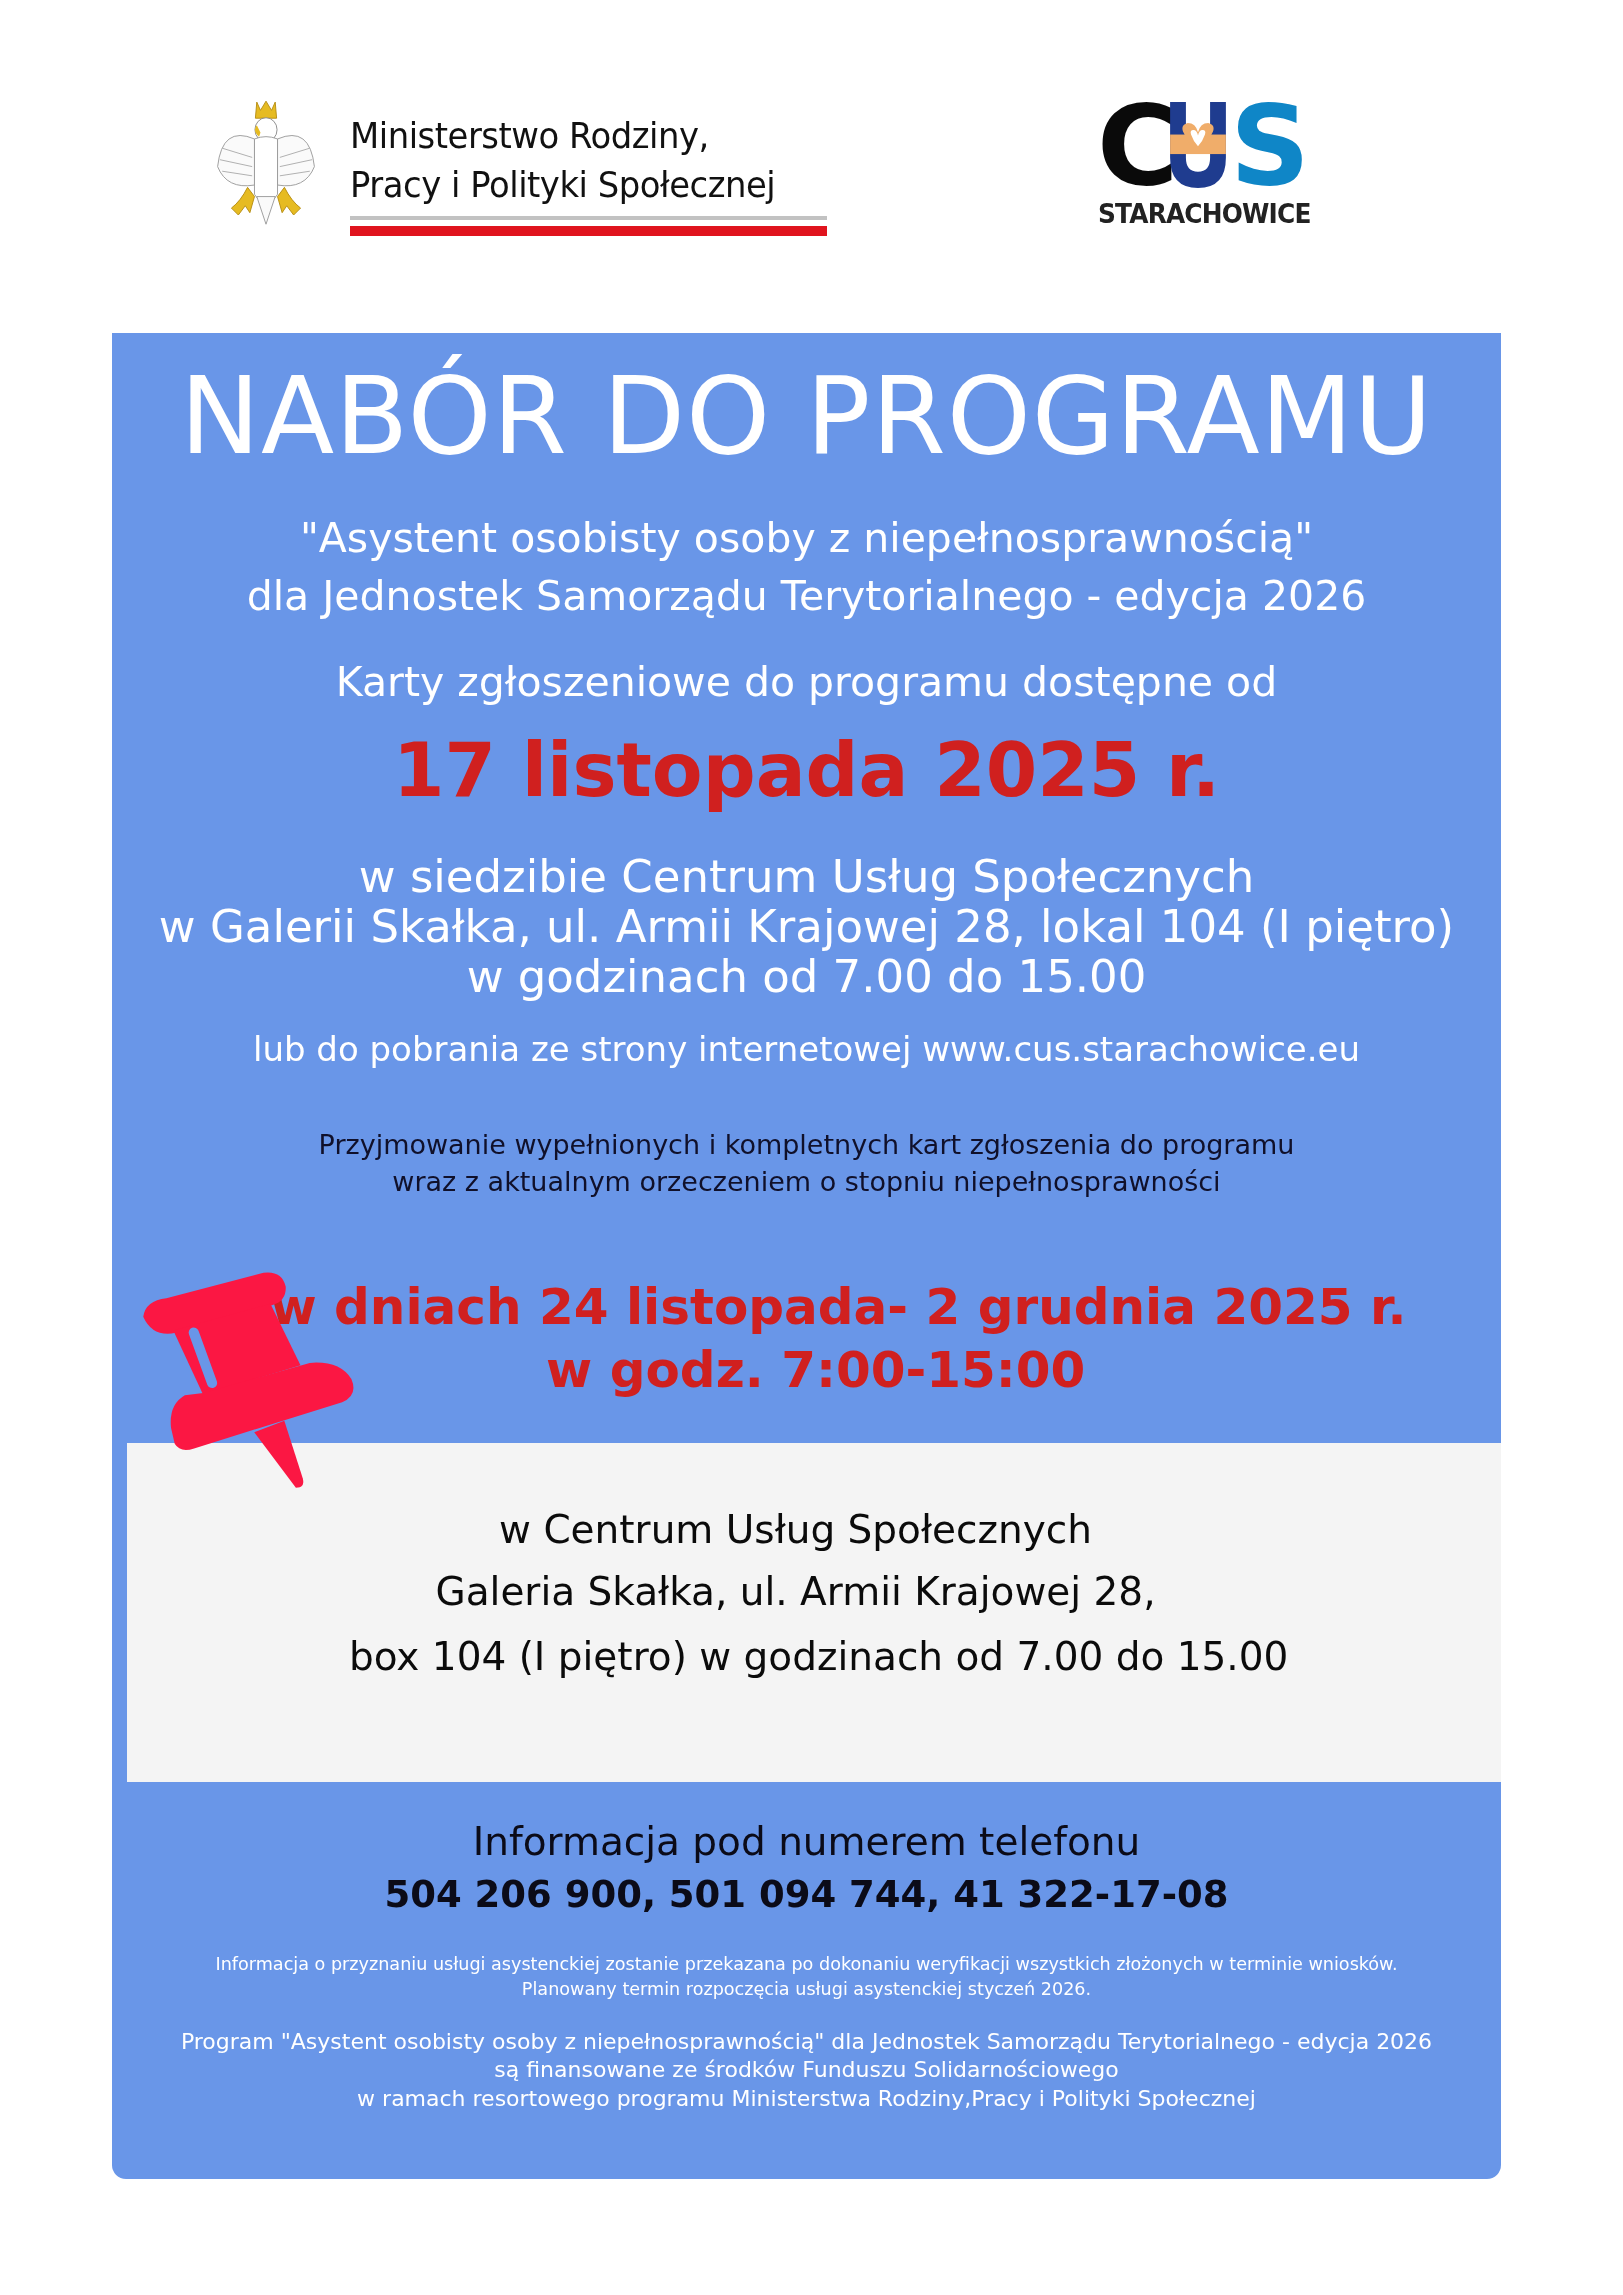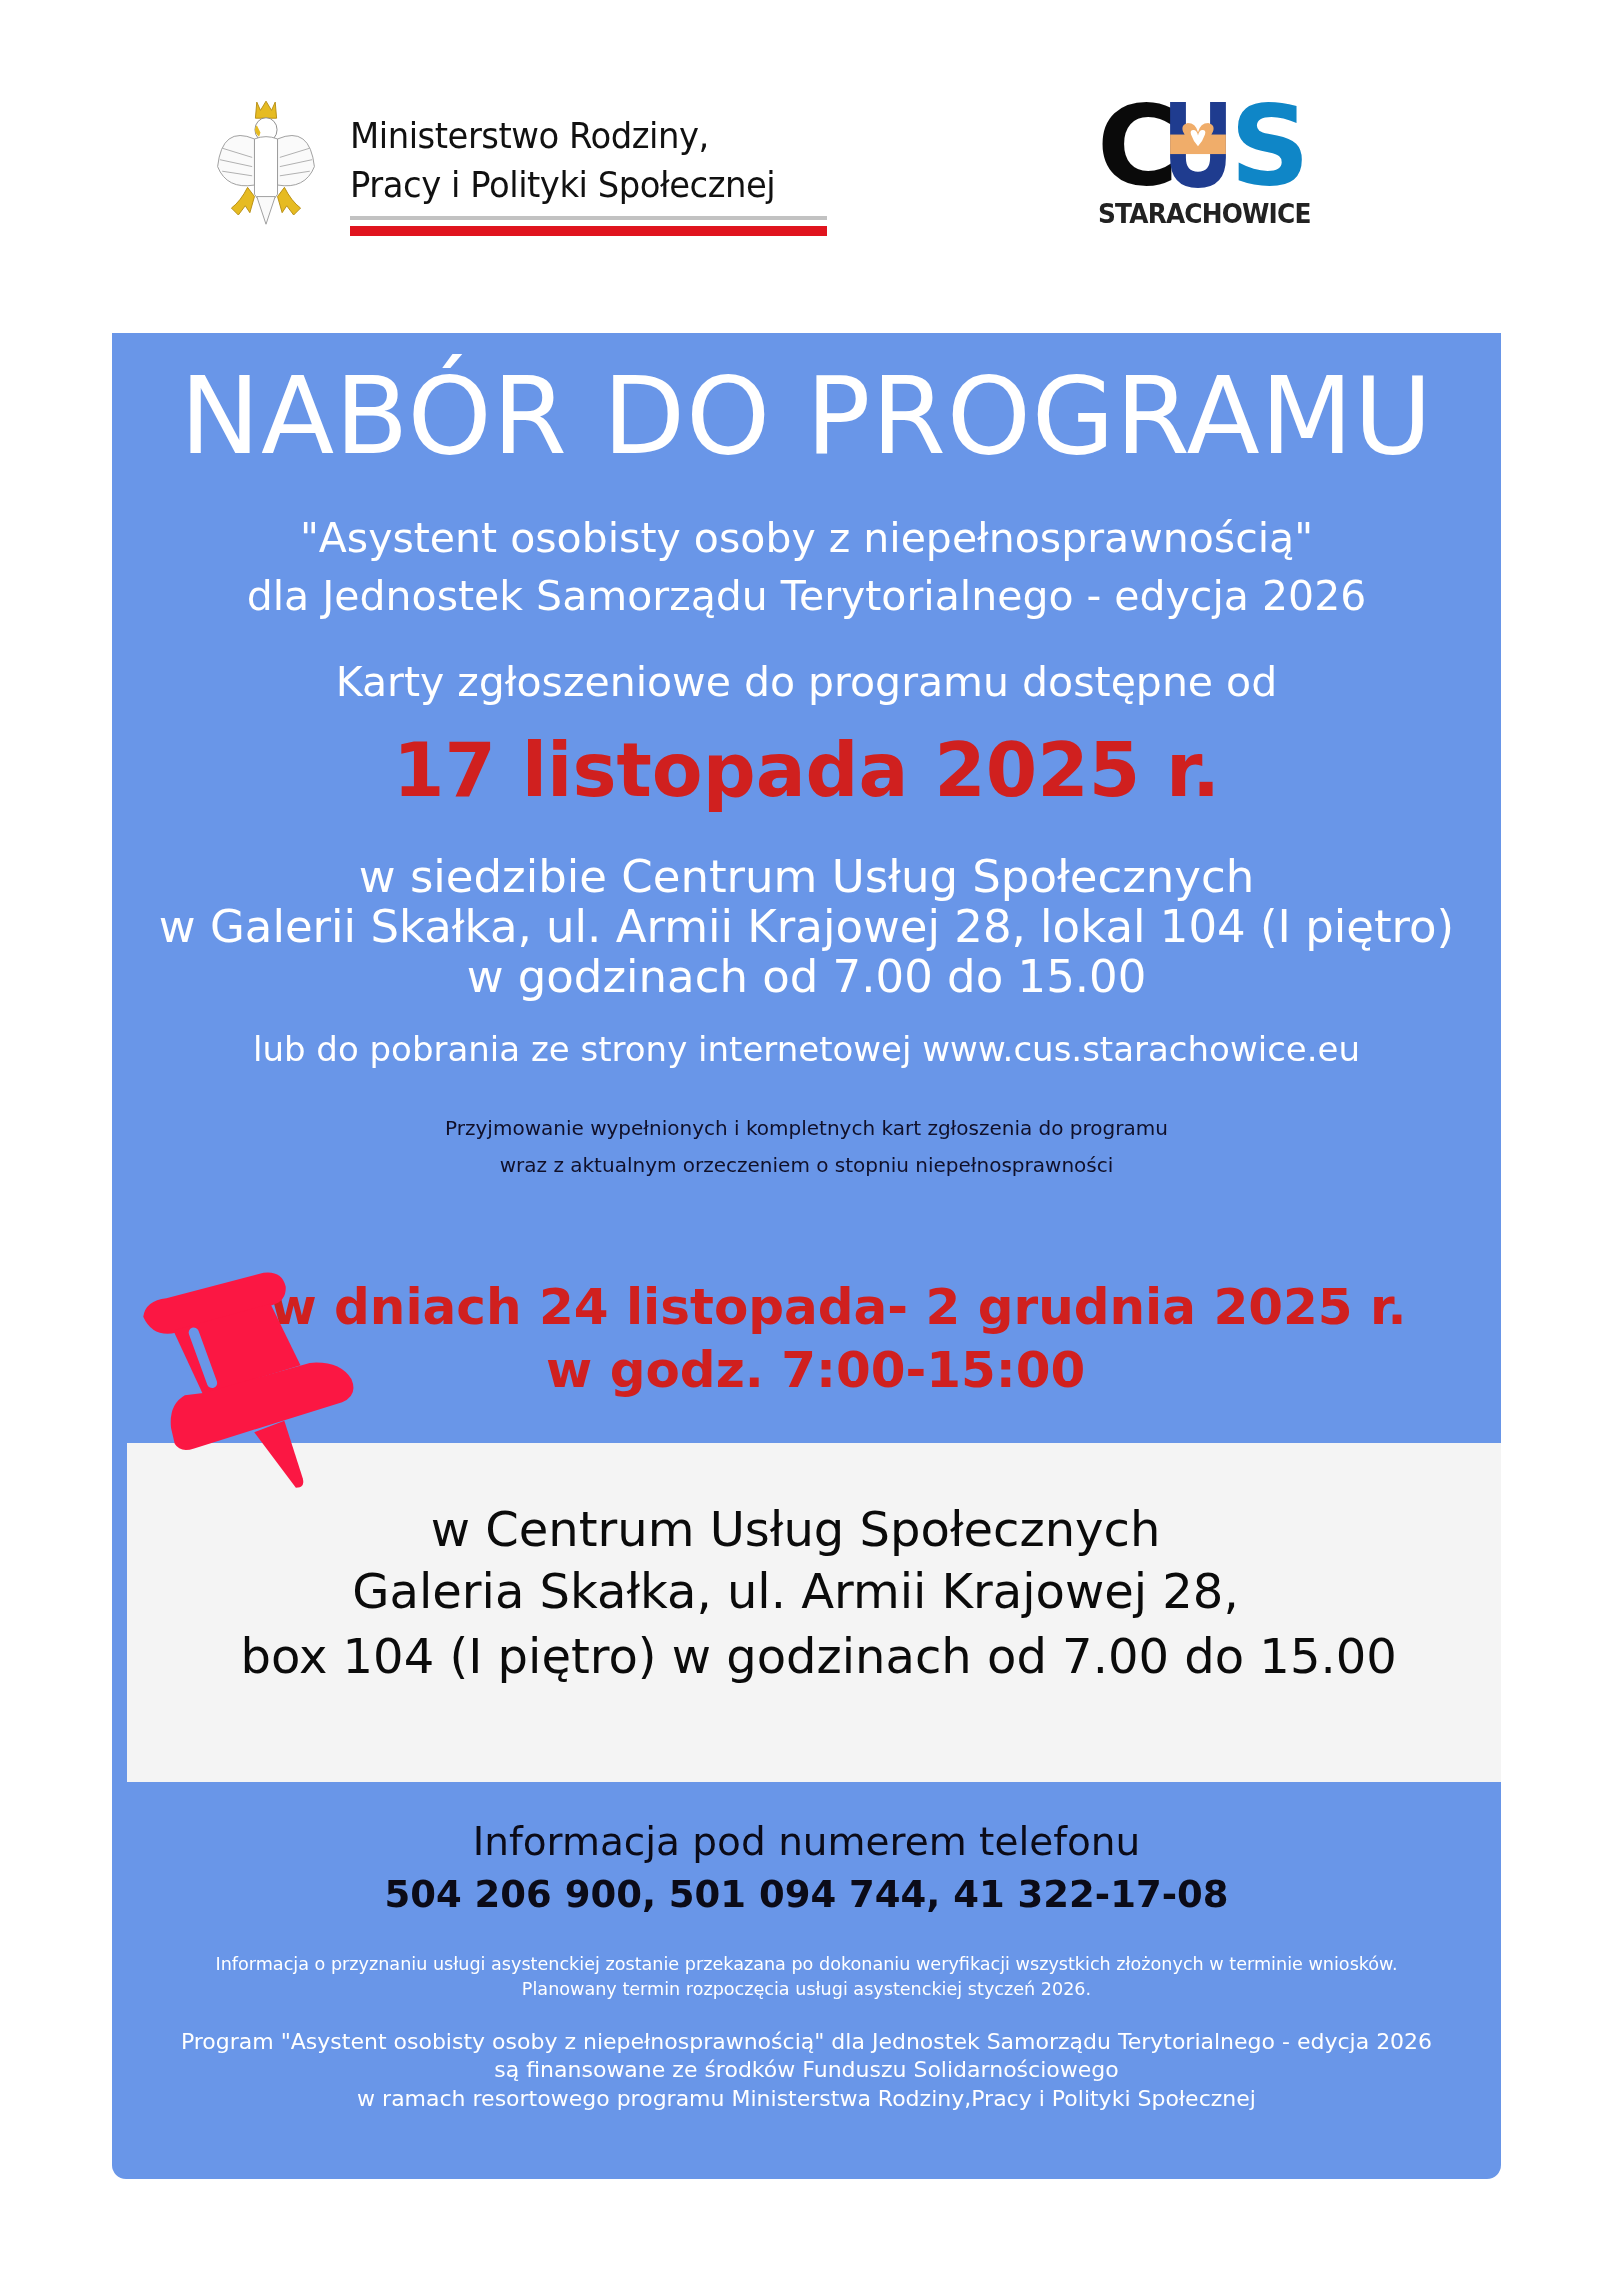"Przyjmowanie wypełnionych i kompletnych" .accept { font-size: 20px -> 27px; margin-top: none -> 16px }
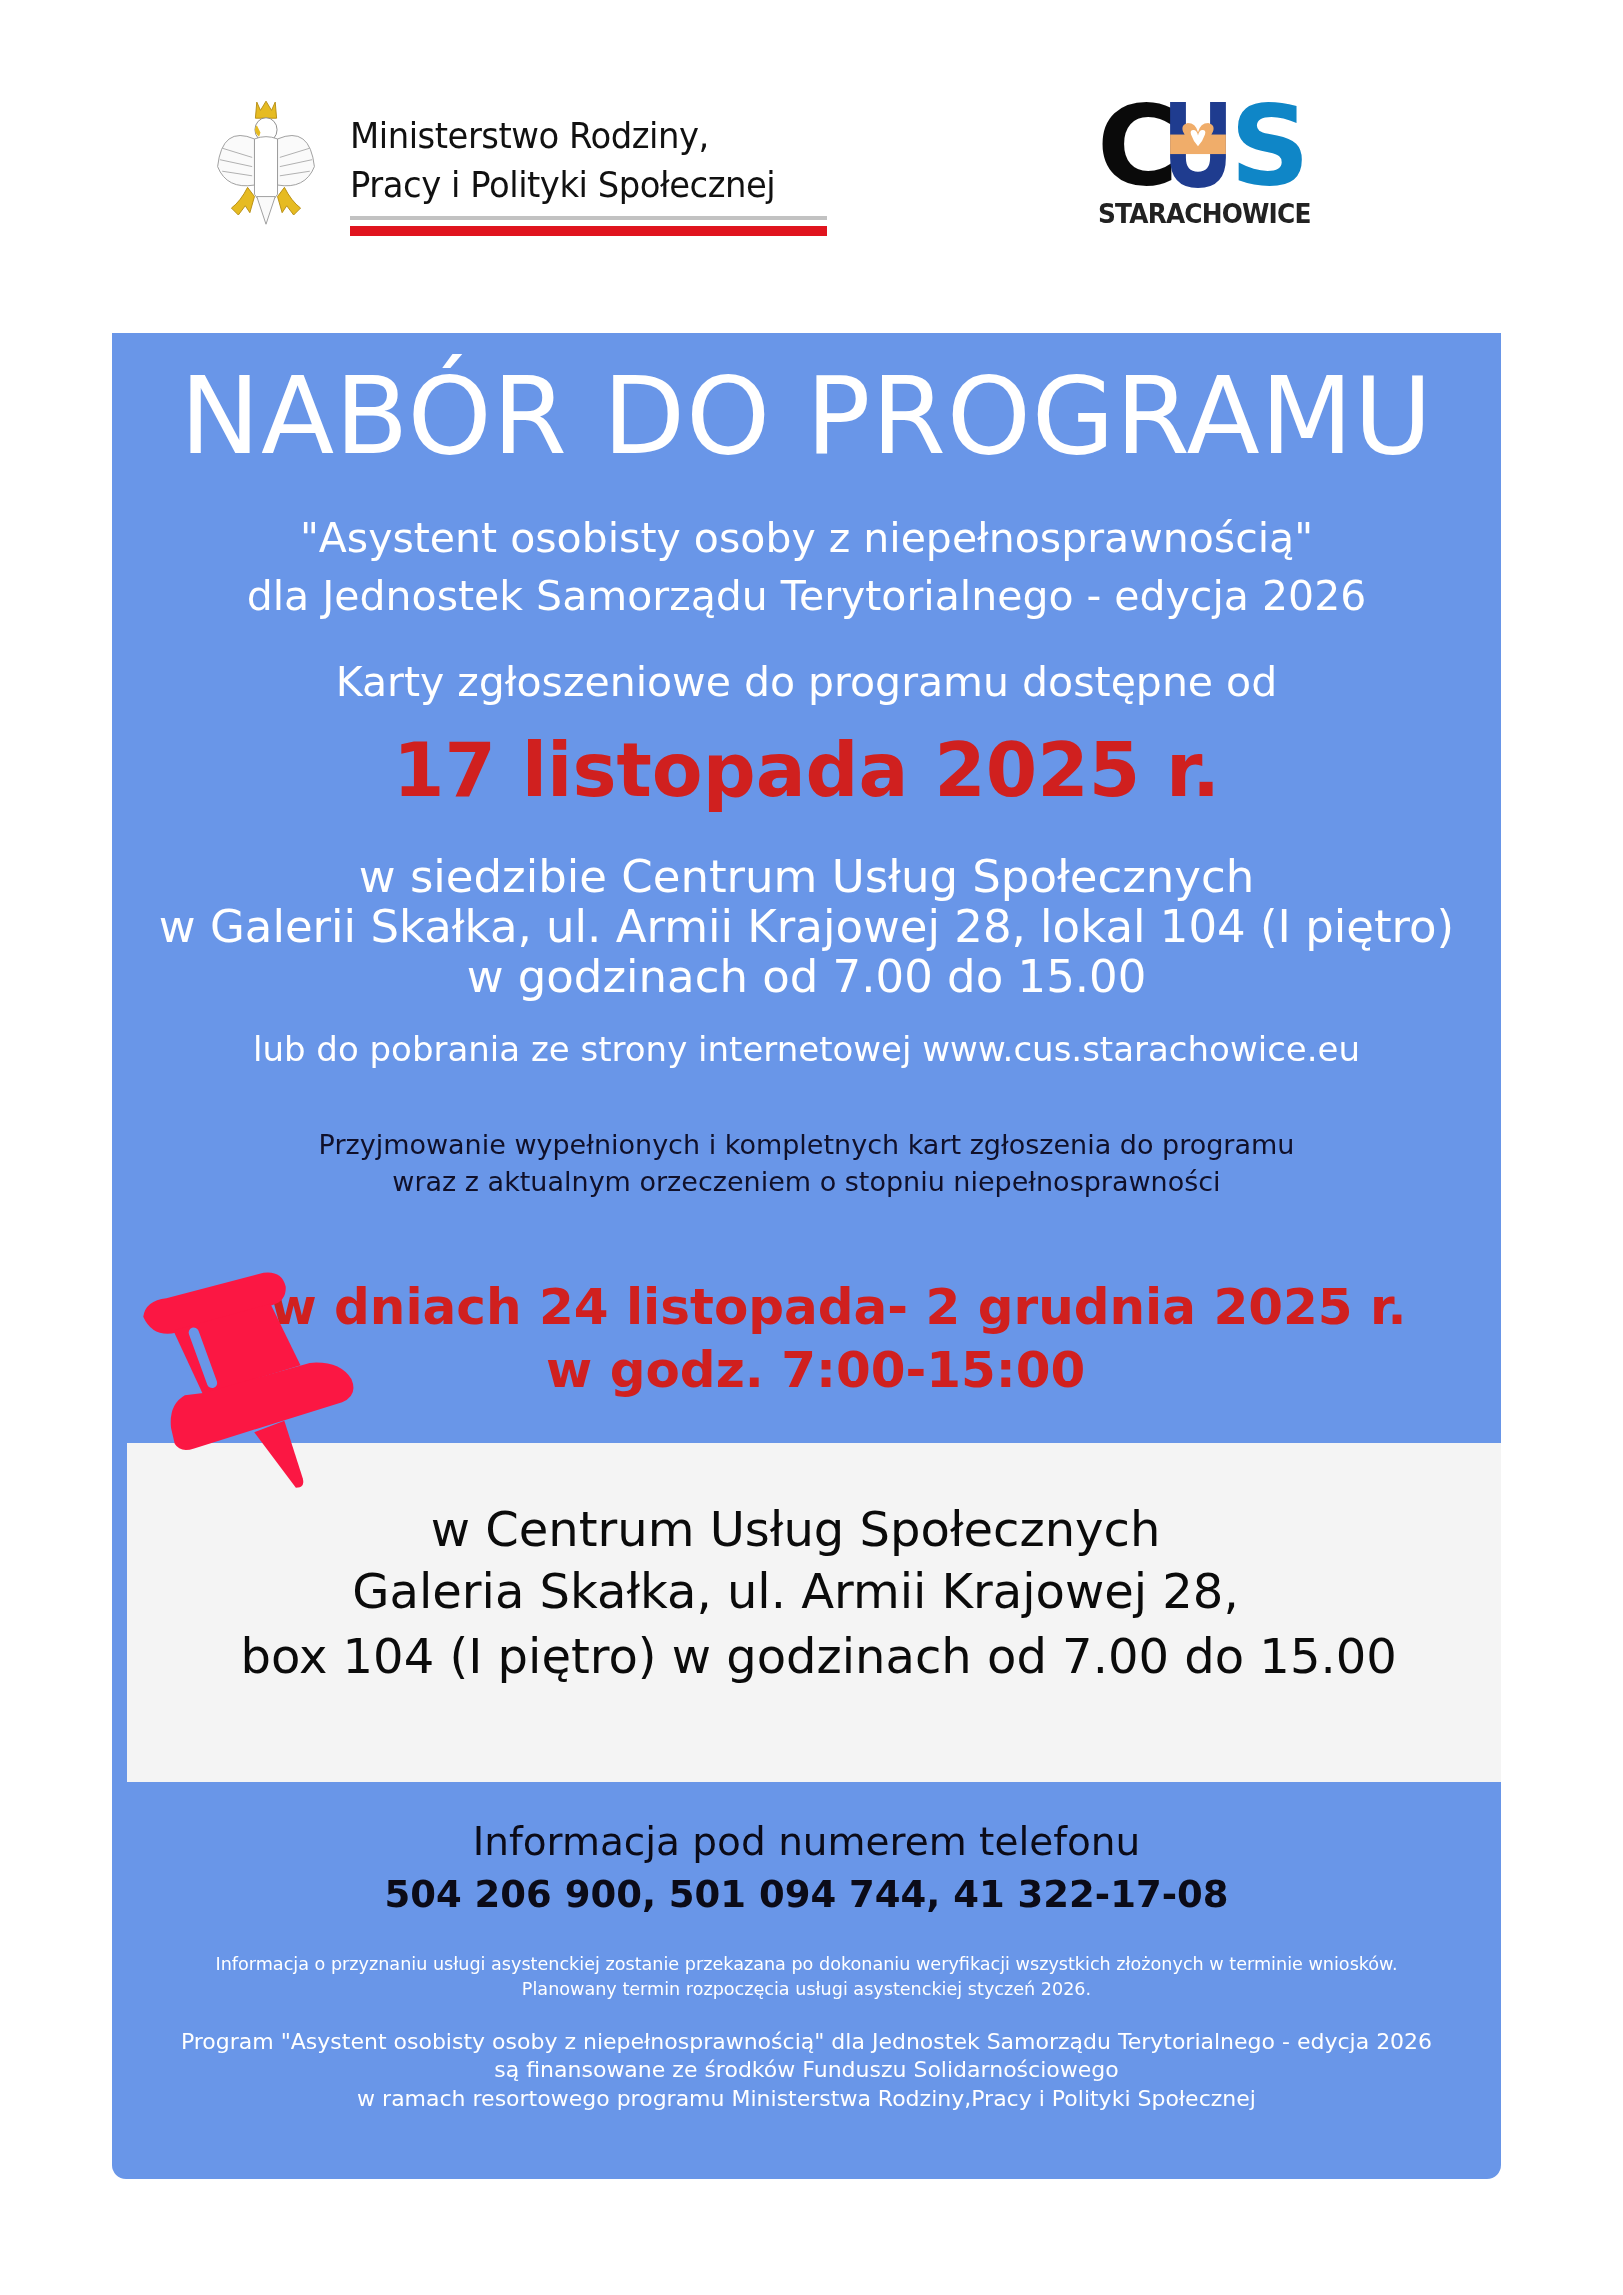"w Centrum Usług Społecznych" .band-text { font-size: 48px -> 39px }
